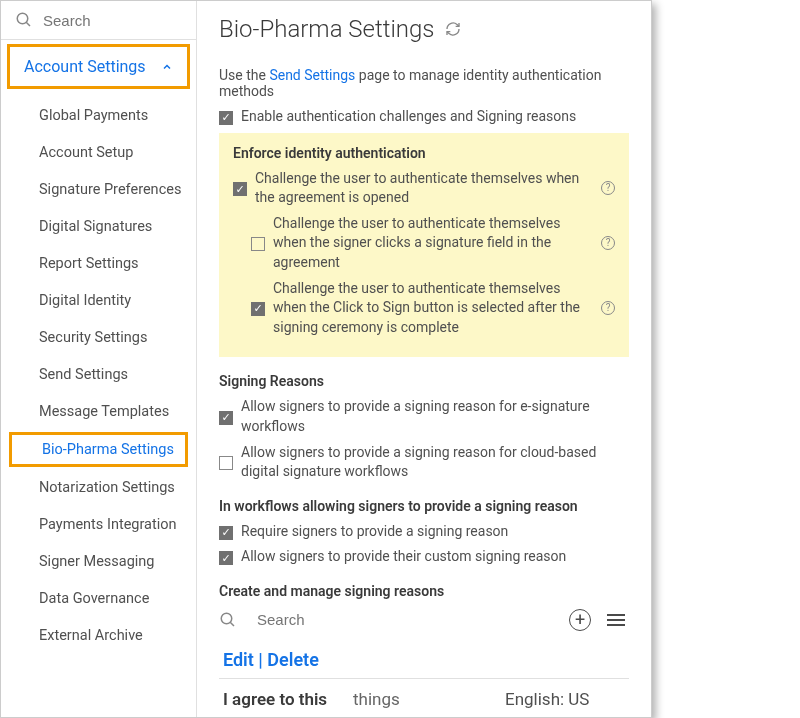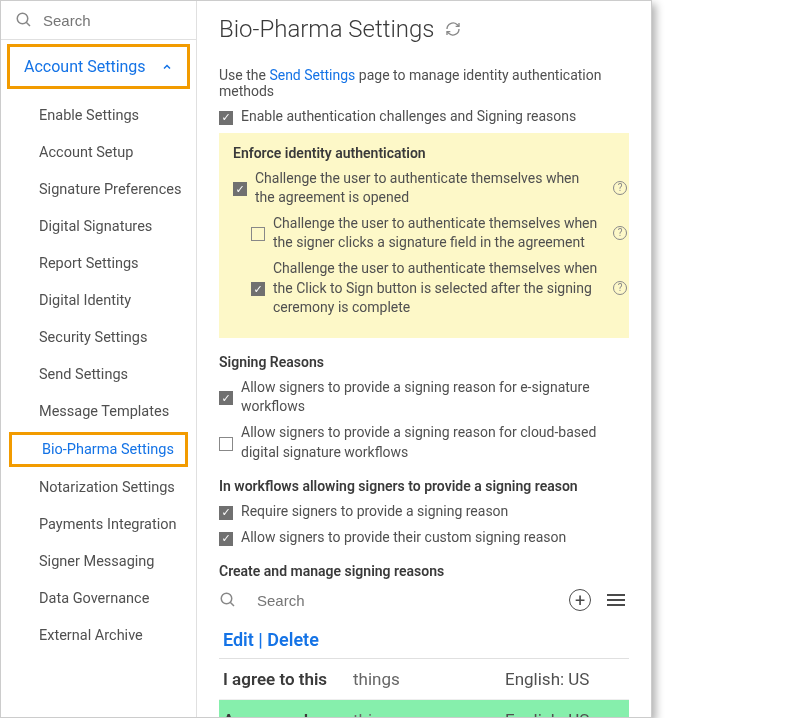"Enable Settings" li.nav-item { text: Enable Settings -> Global Payments }
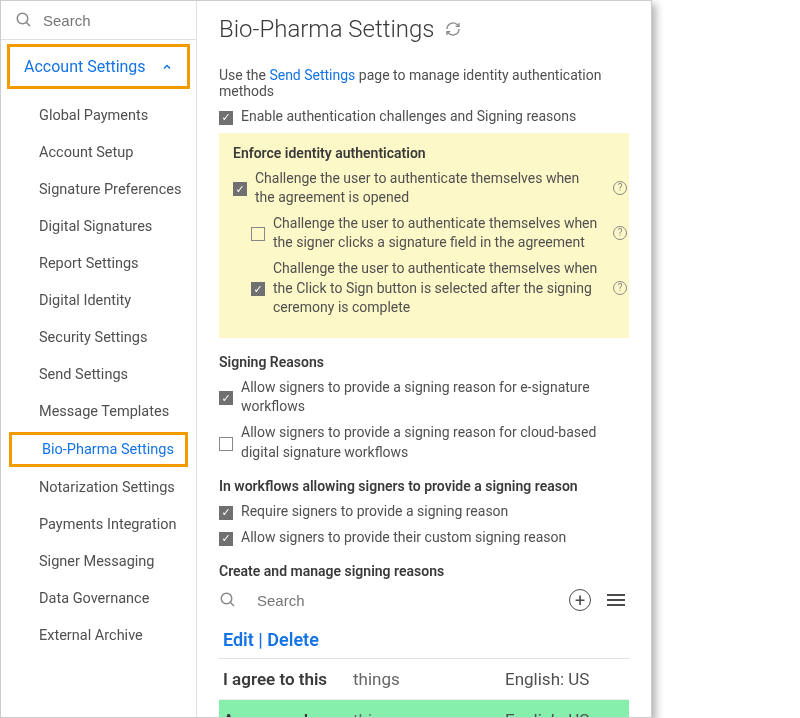"Enforce identity authentication" .highlight-box { padding: 12px 2px 14px 14px -> 12px 14px 14px 14px }
